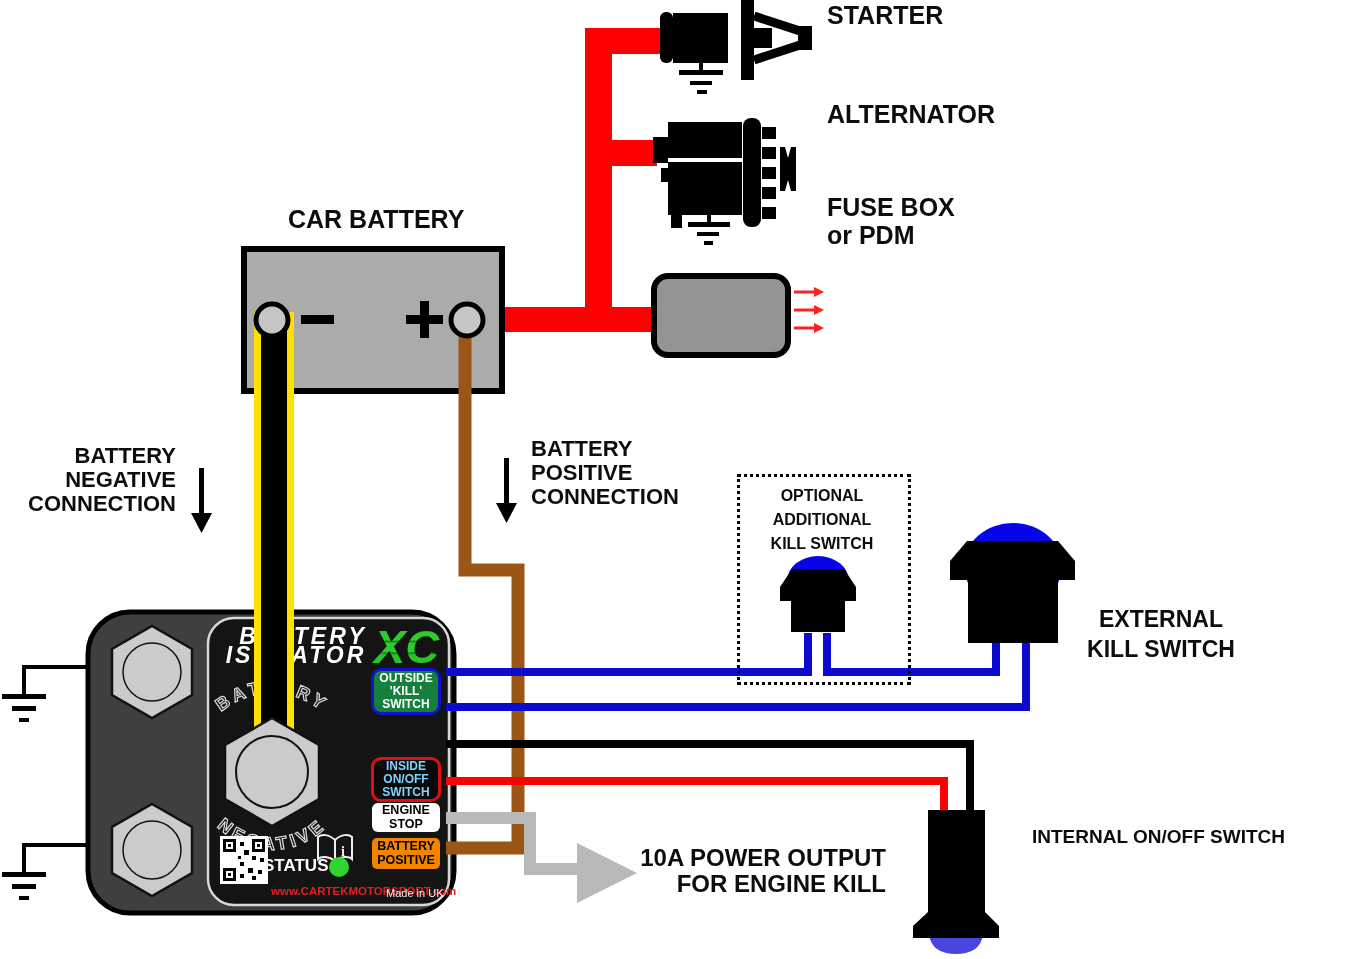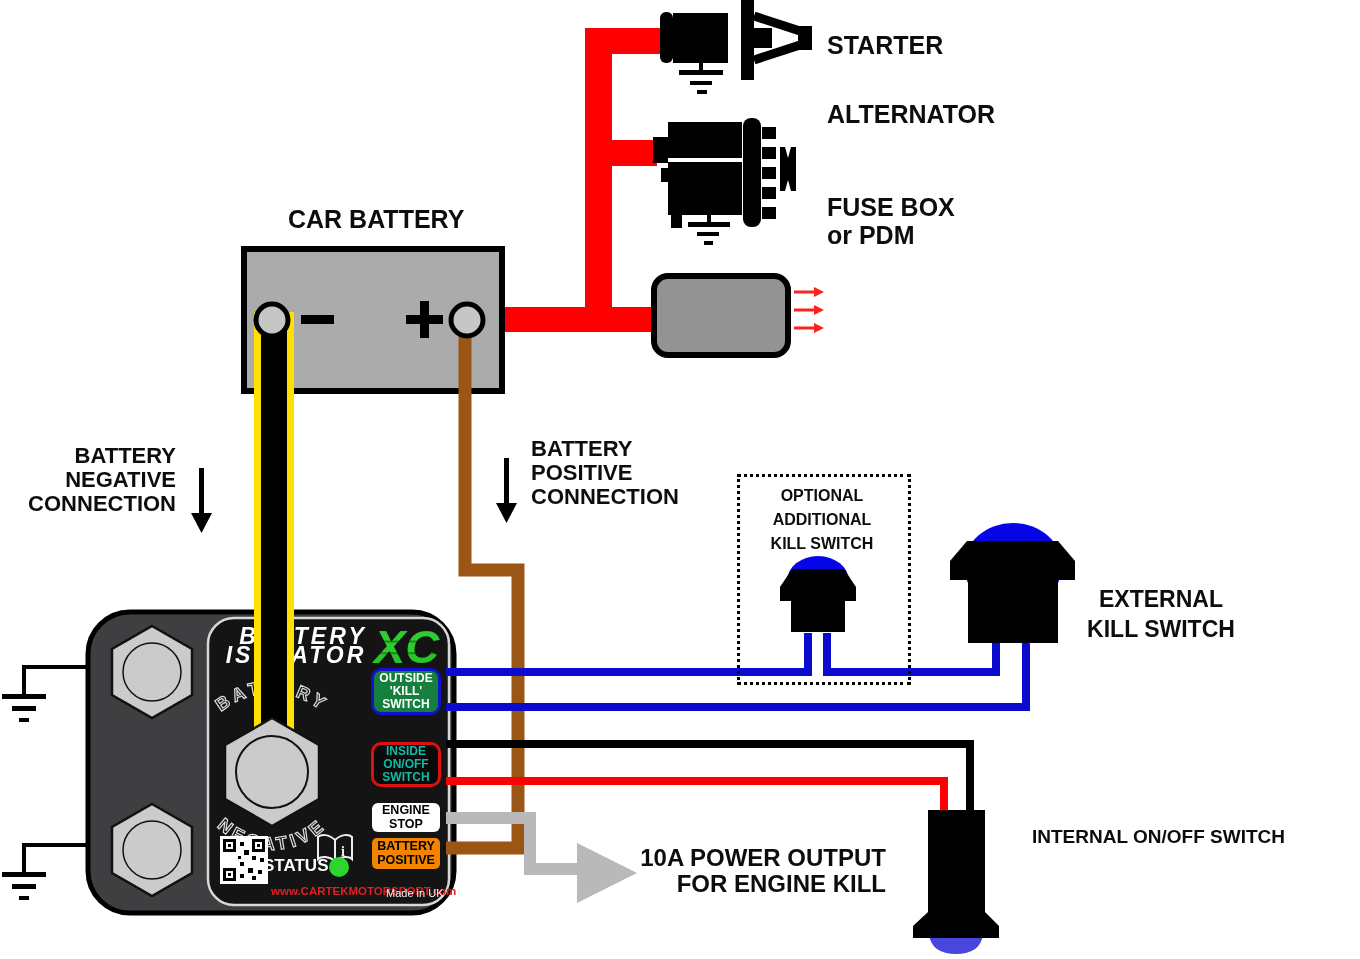"STARTER" div.lbl { top: 31px -> 1px }
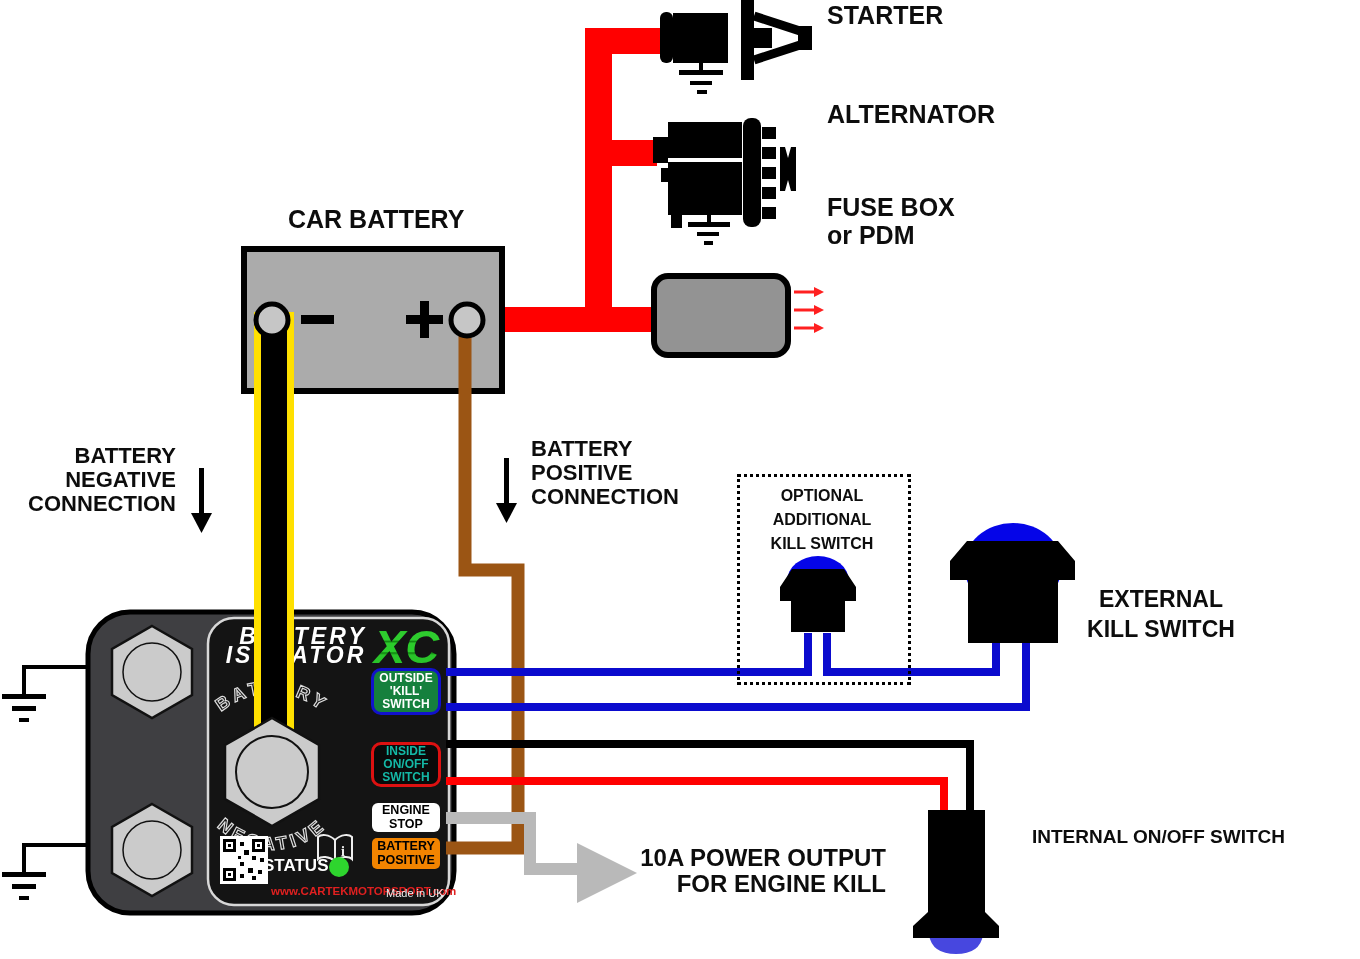"EXTERNAL" div.lbl { top: 584px -> 604px }
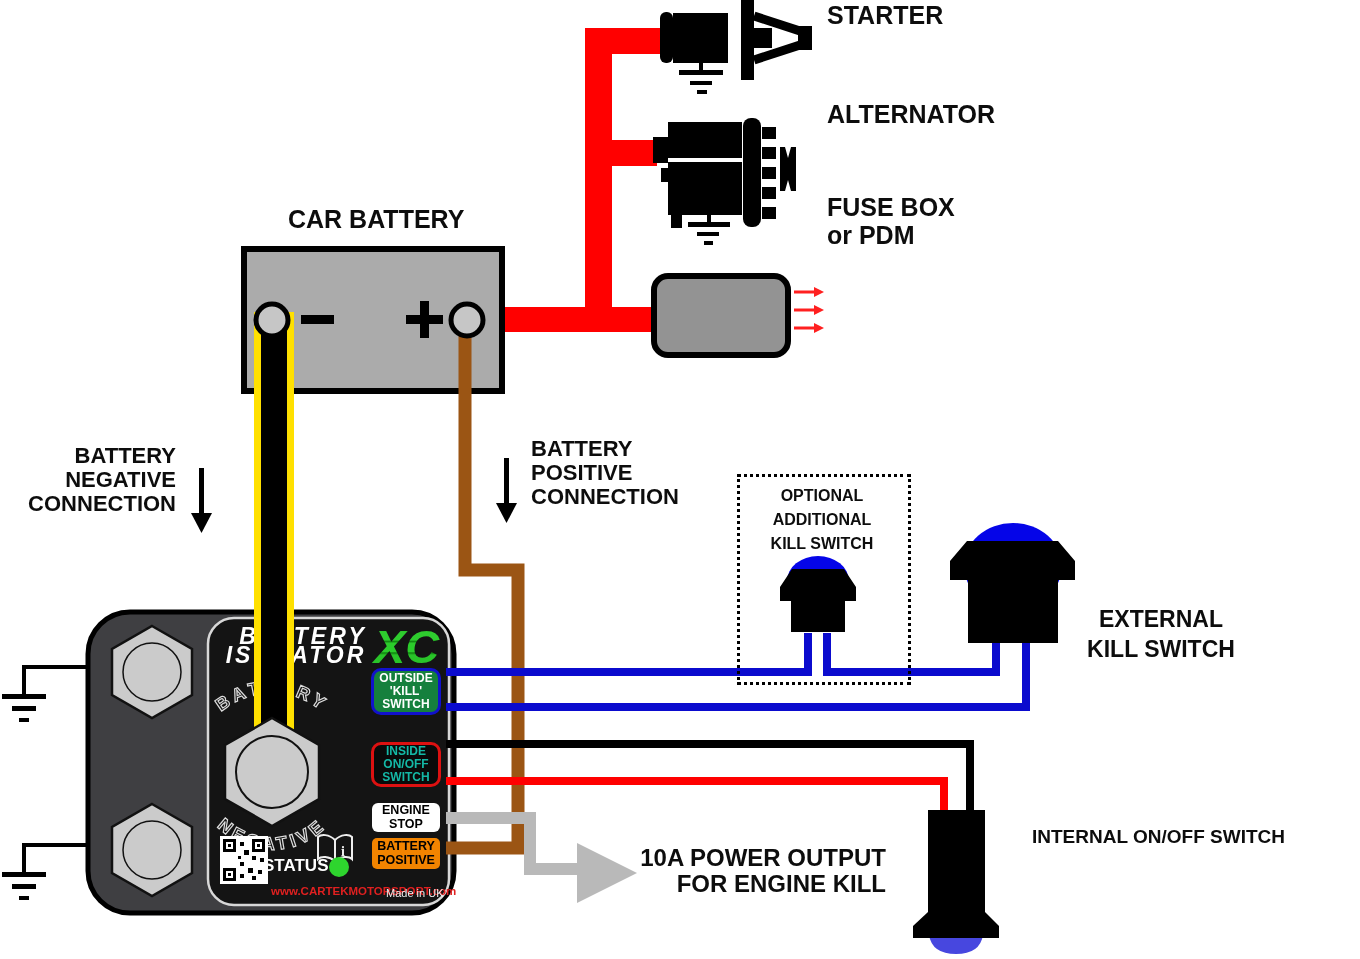"INSIDE" .kill-inside { color: #14b8a6 -> #7dd3fc; margin-top: none -> 15px }
